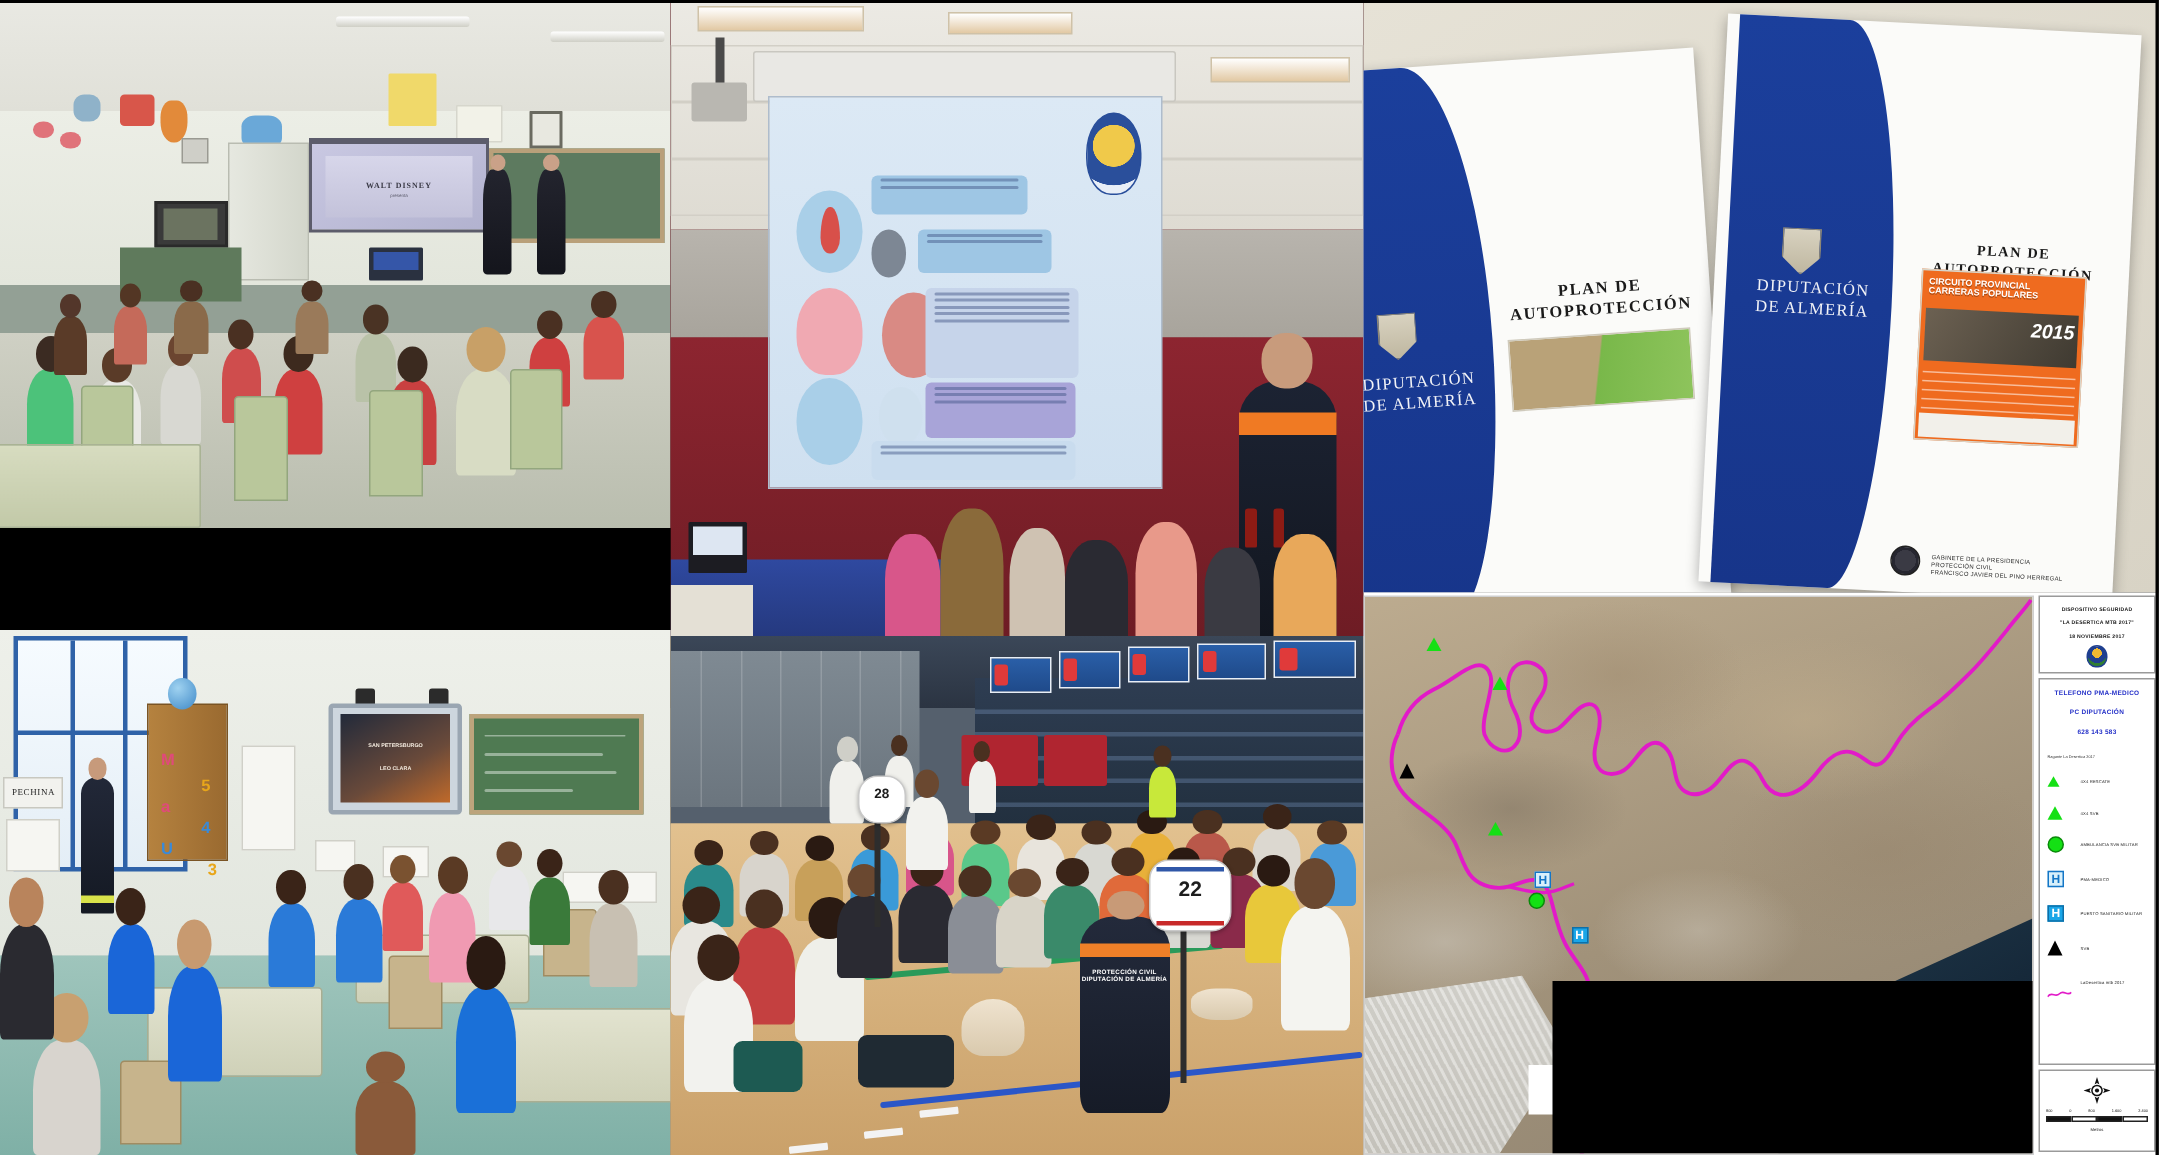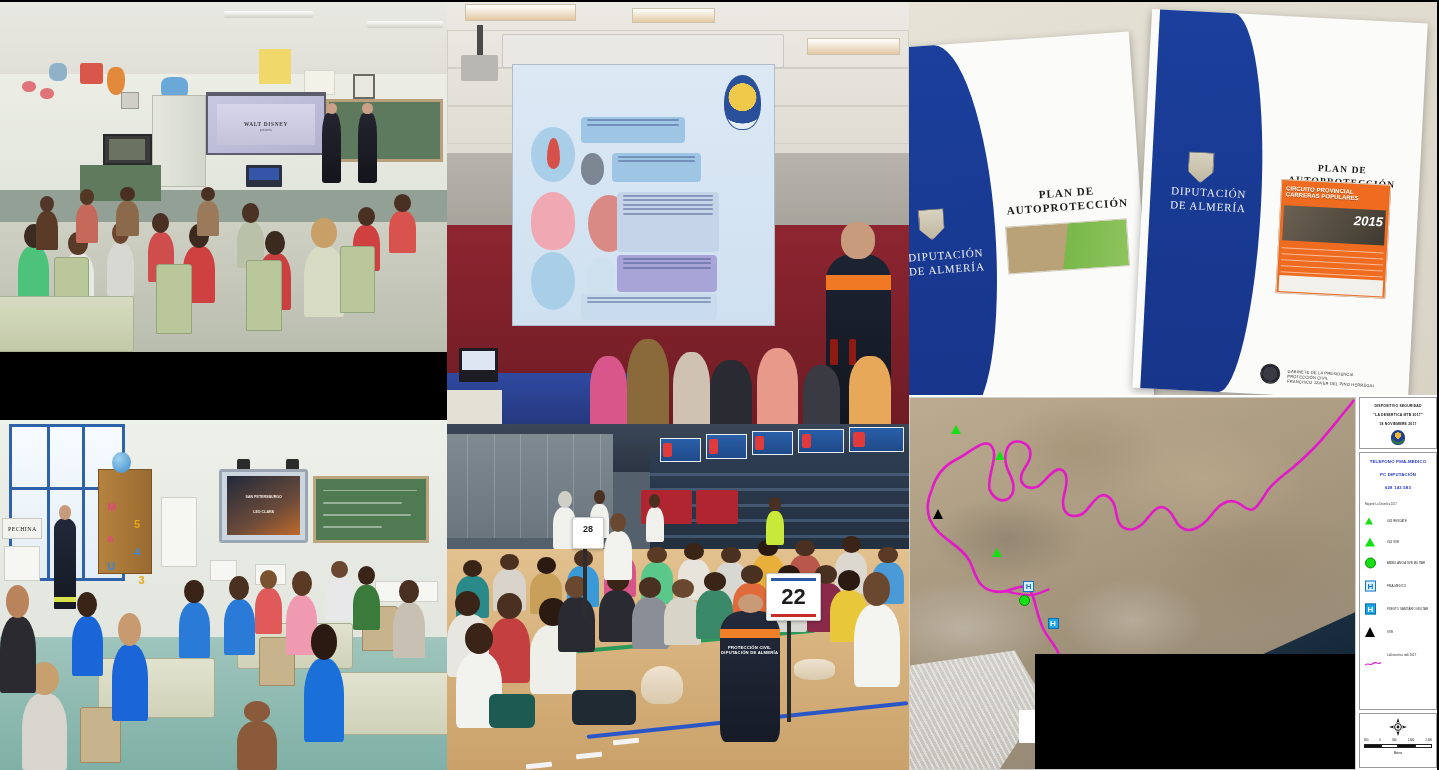"28" .sh-sign { border-radius: 2px -> 13px }
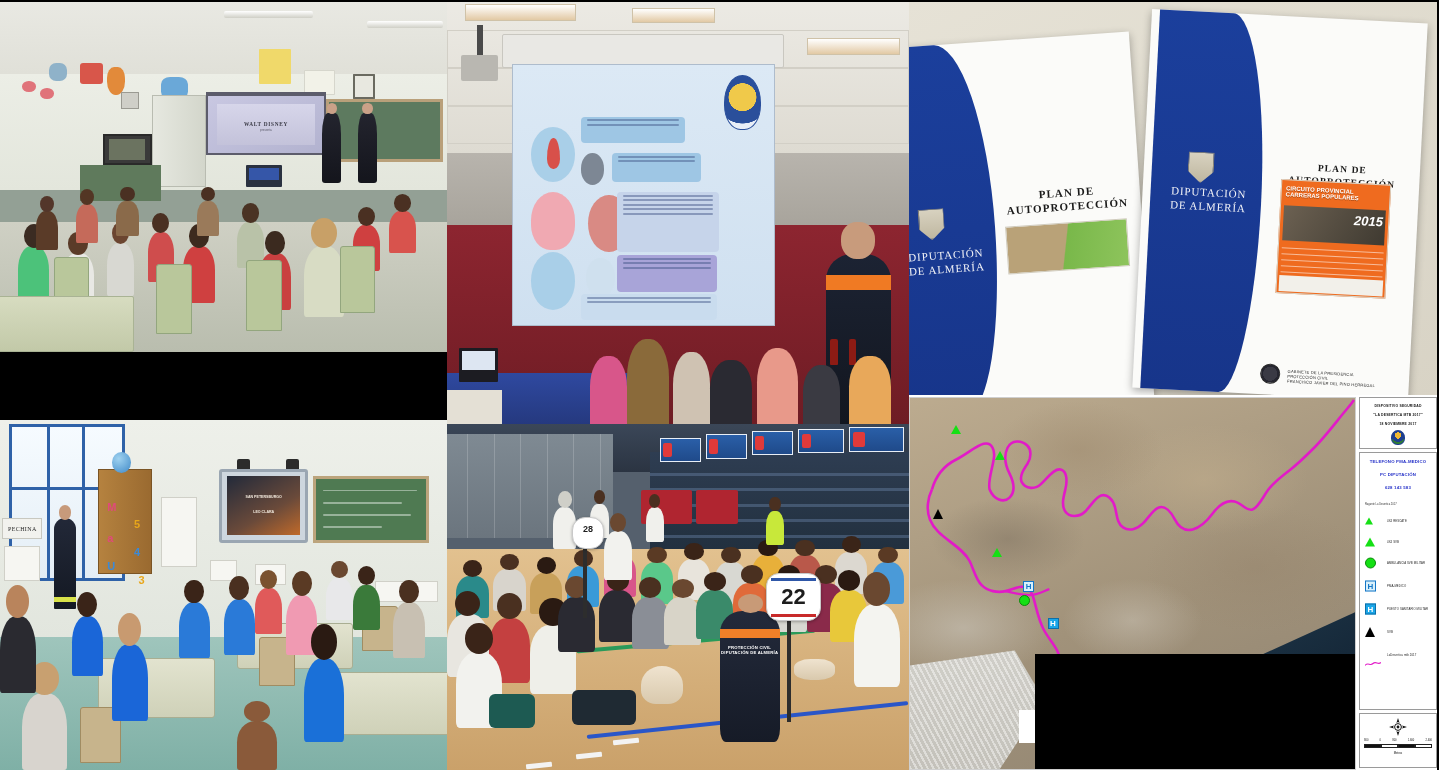"22" span.num { font-size: 22px -> 14px }
